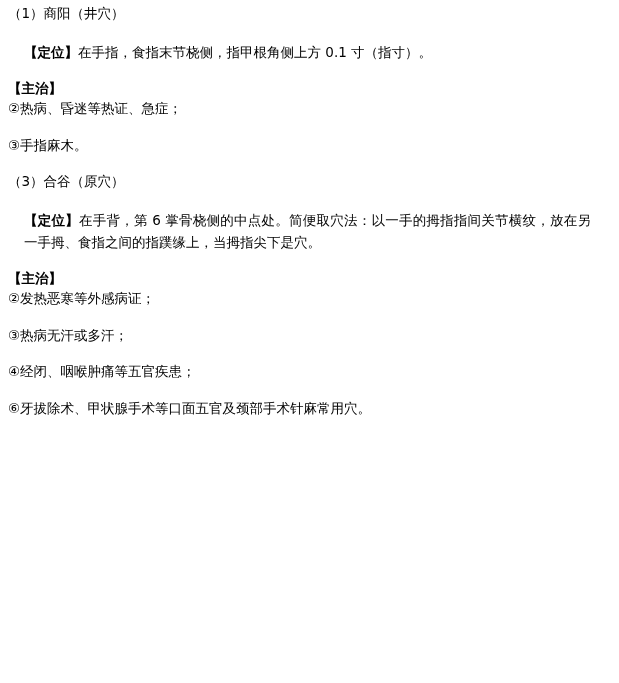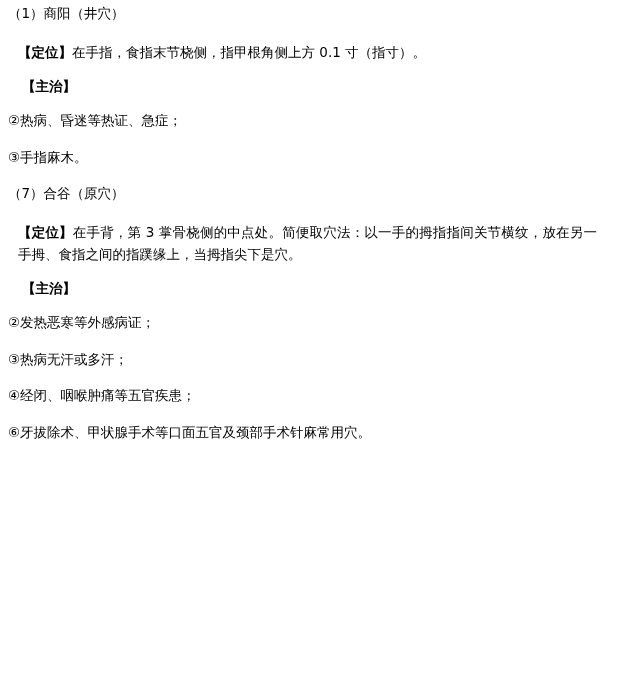"【定位】在手指，食指末节桡侧，指甲根角侧上方 0.1 寸（指寸）。" .para { margin: 10px -> 16px }
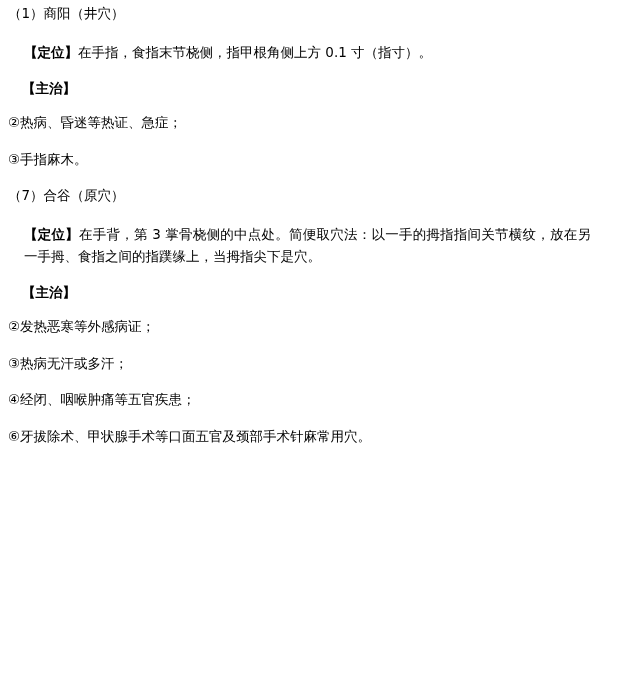"【主治】" .heading { margin: 14px -> 0 }
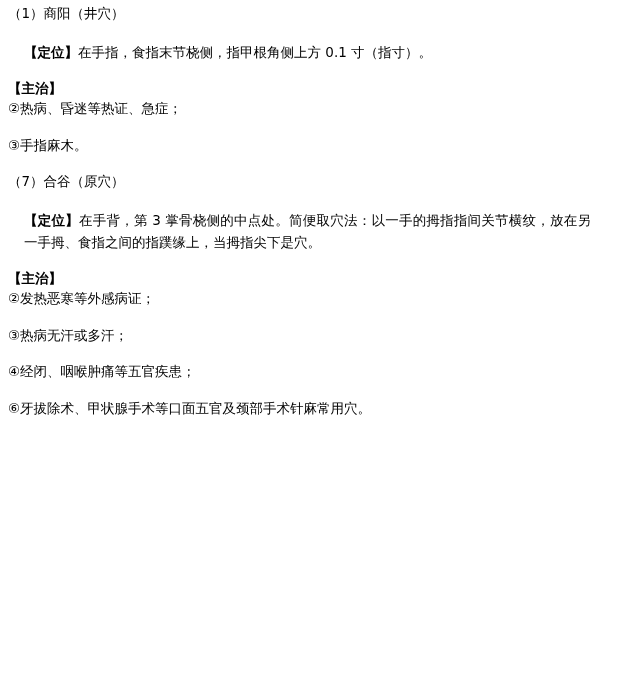"（7）合谷（原穴）" div.title-line { text: 7 -> 3 }
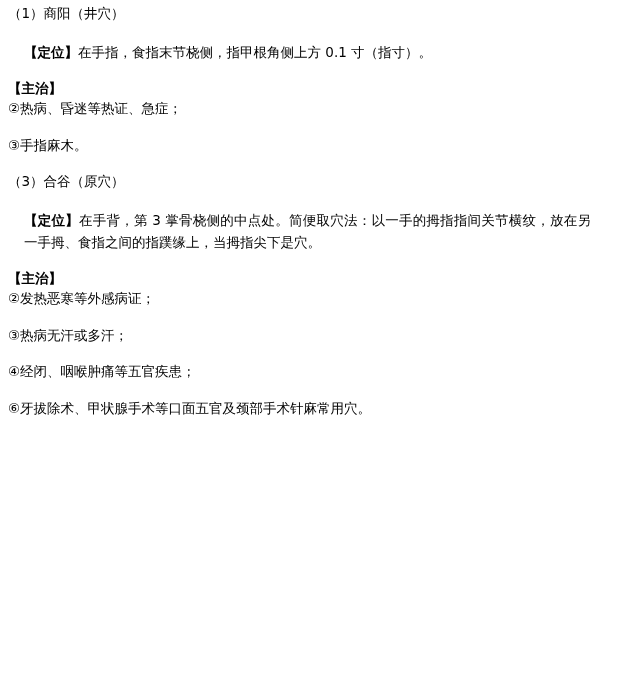"在手背，第 3" span { text: 3 -> 6 }
